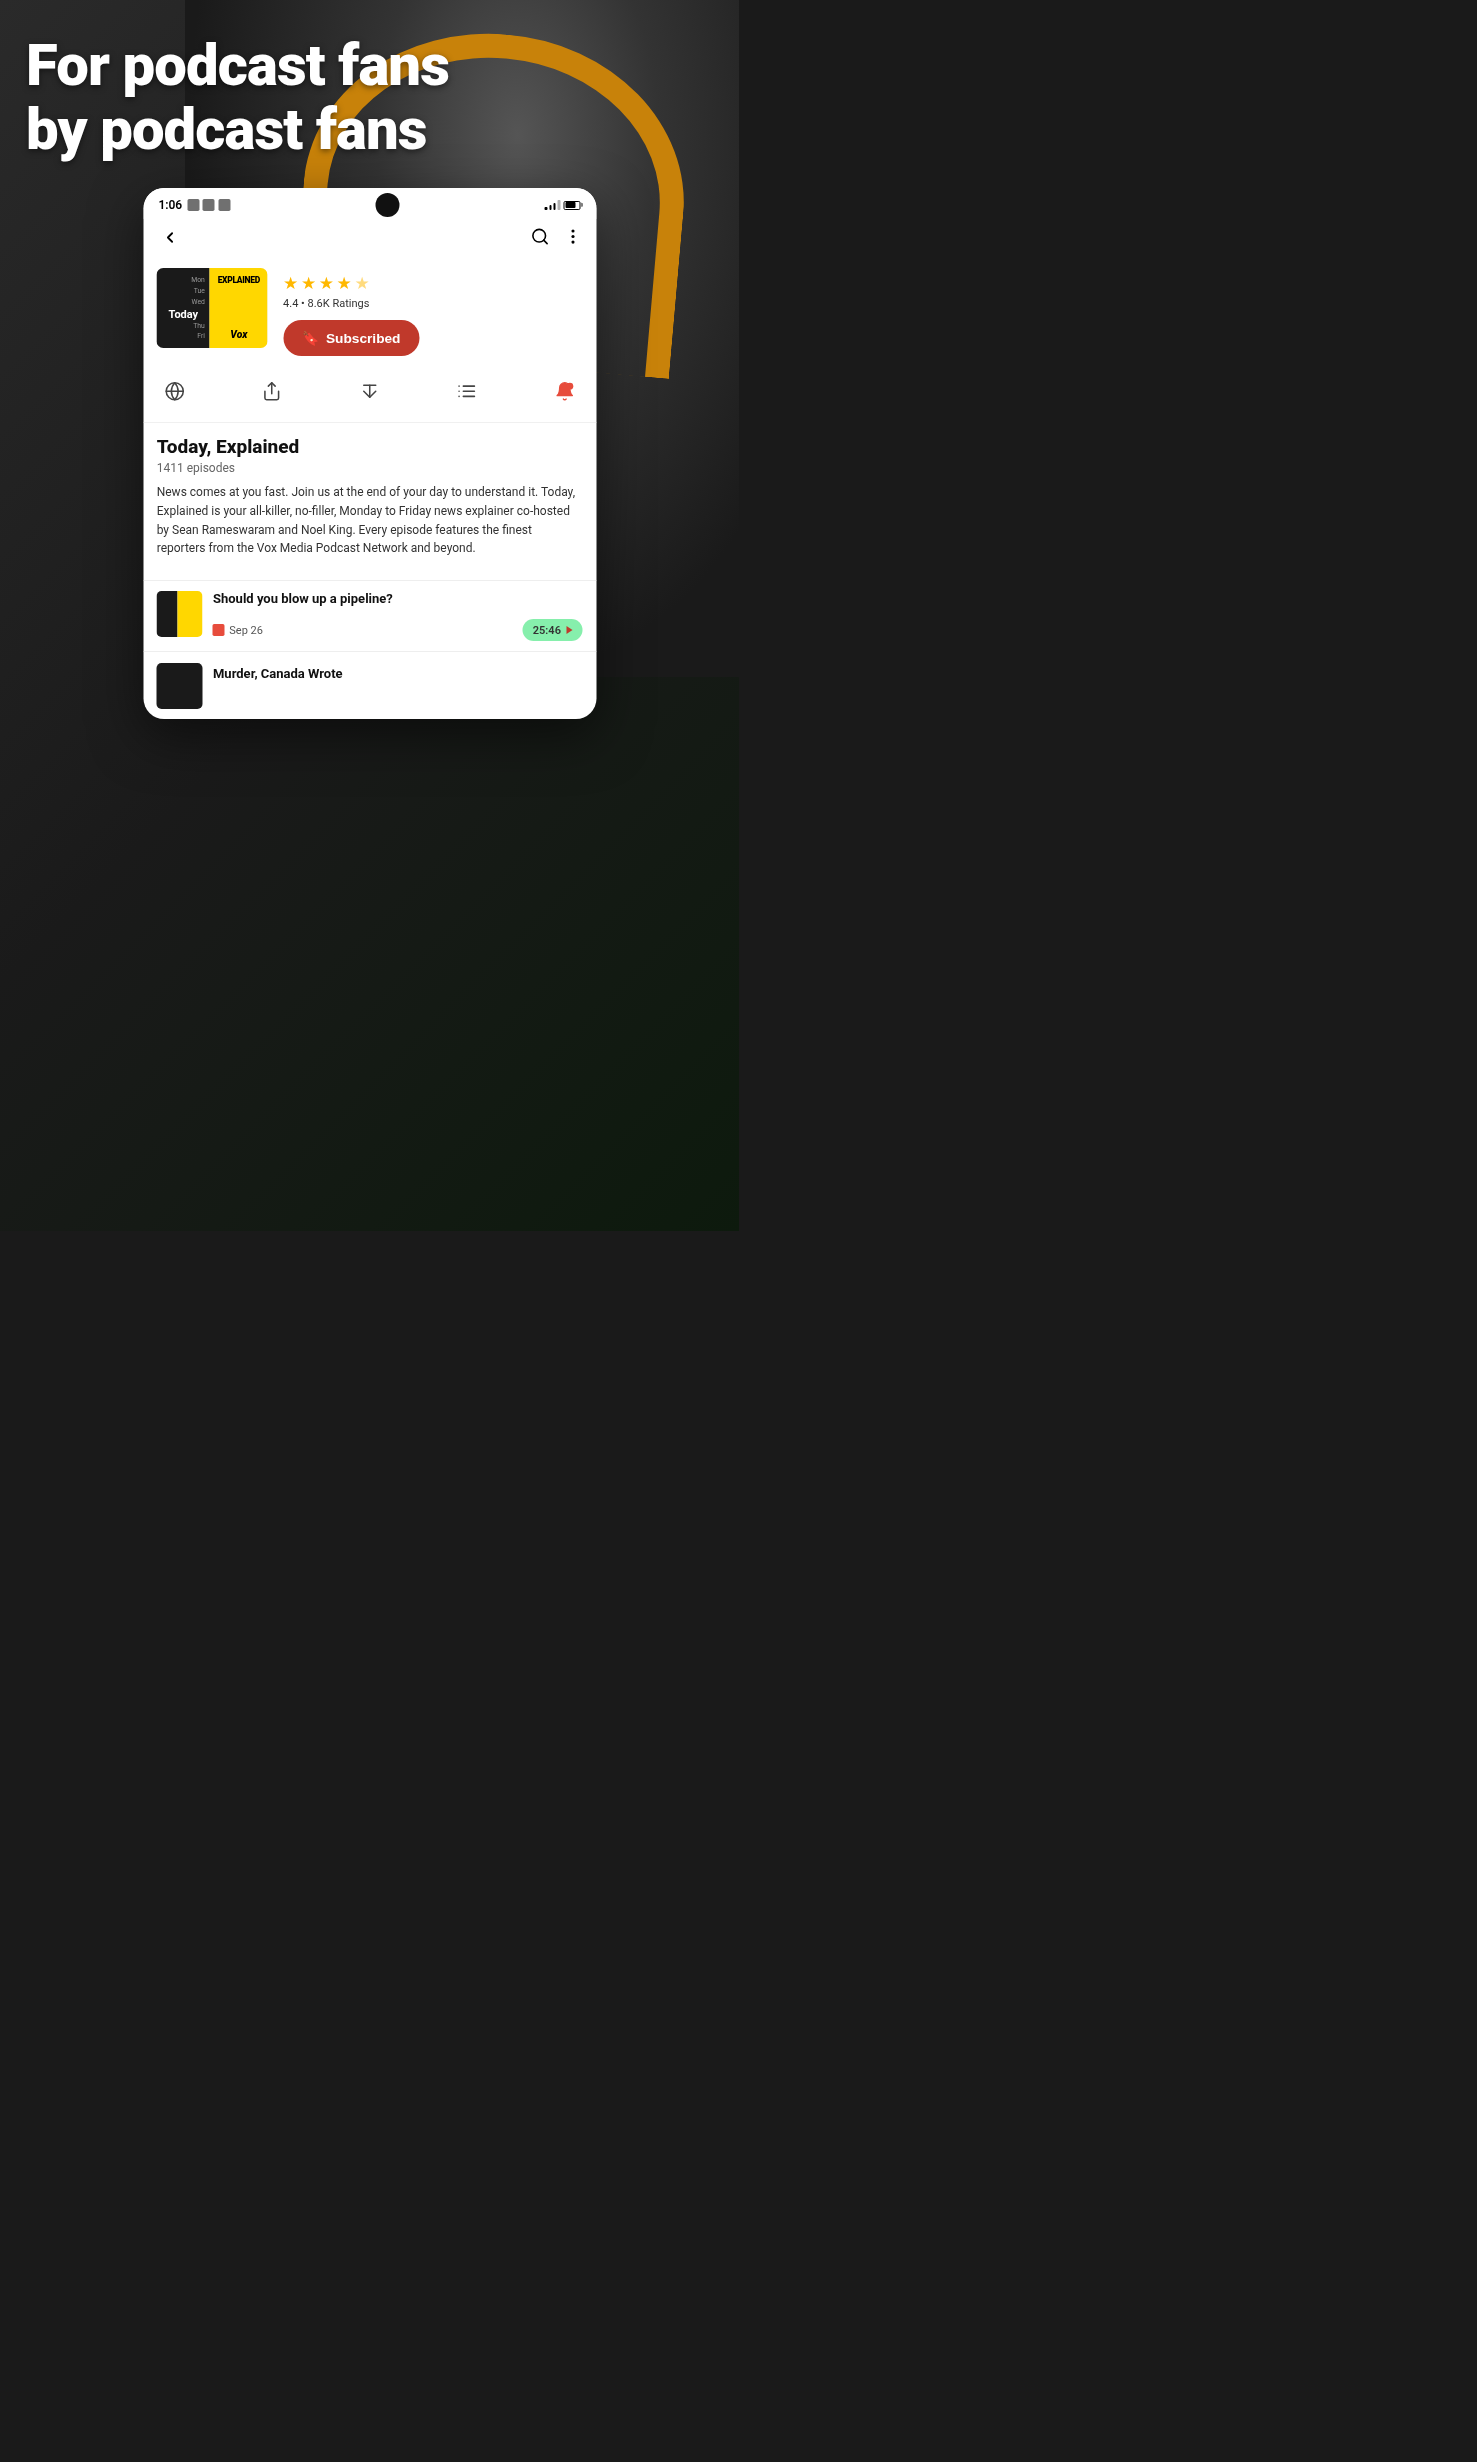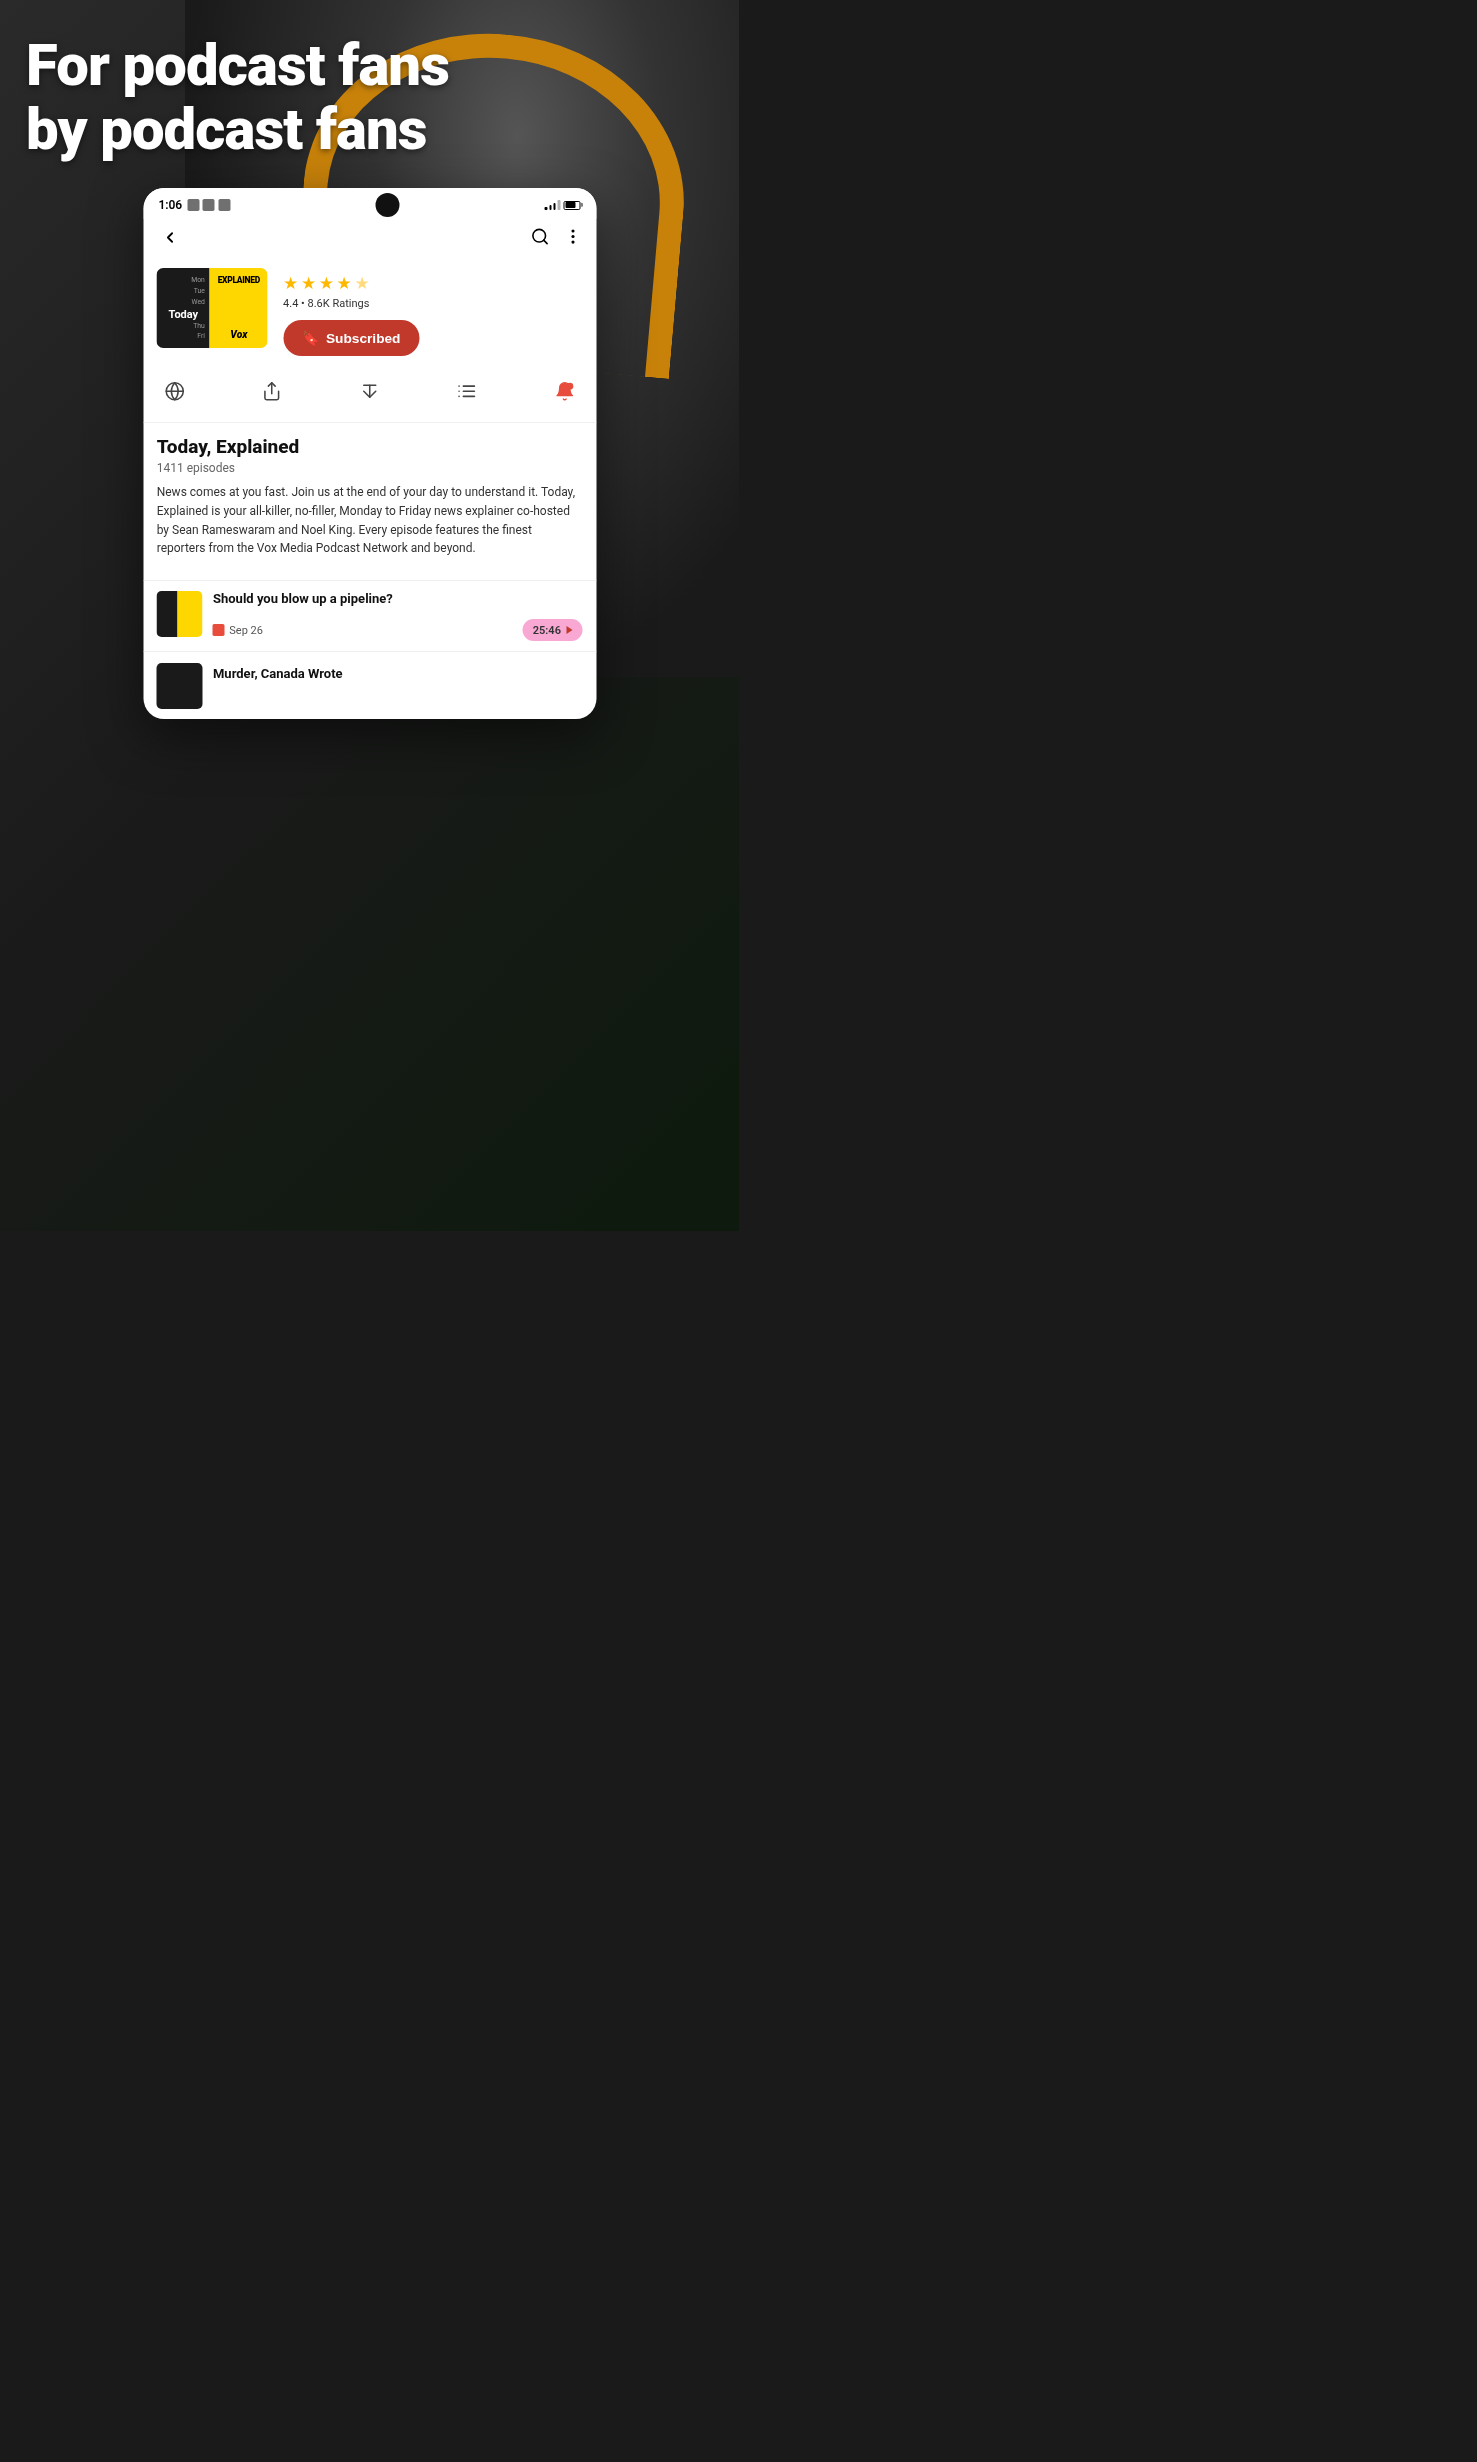"25:46" .play-duration { background: #f9a8d4 -> #86efac }
